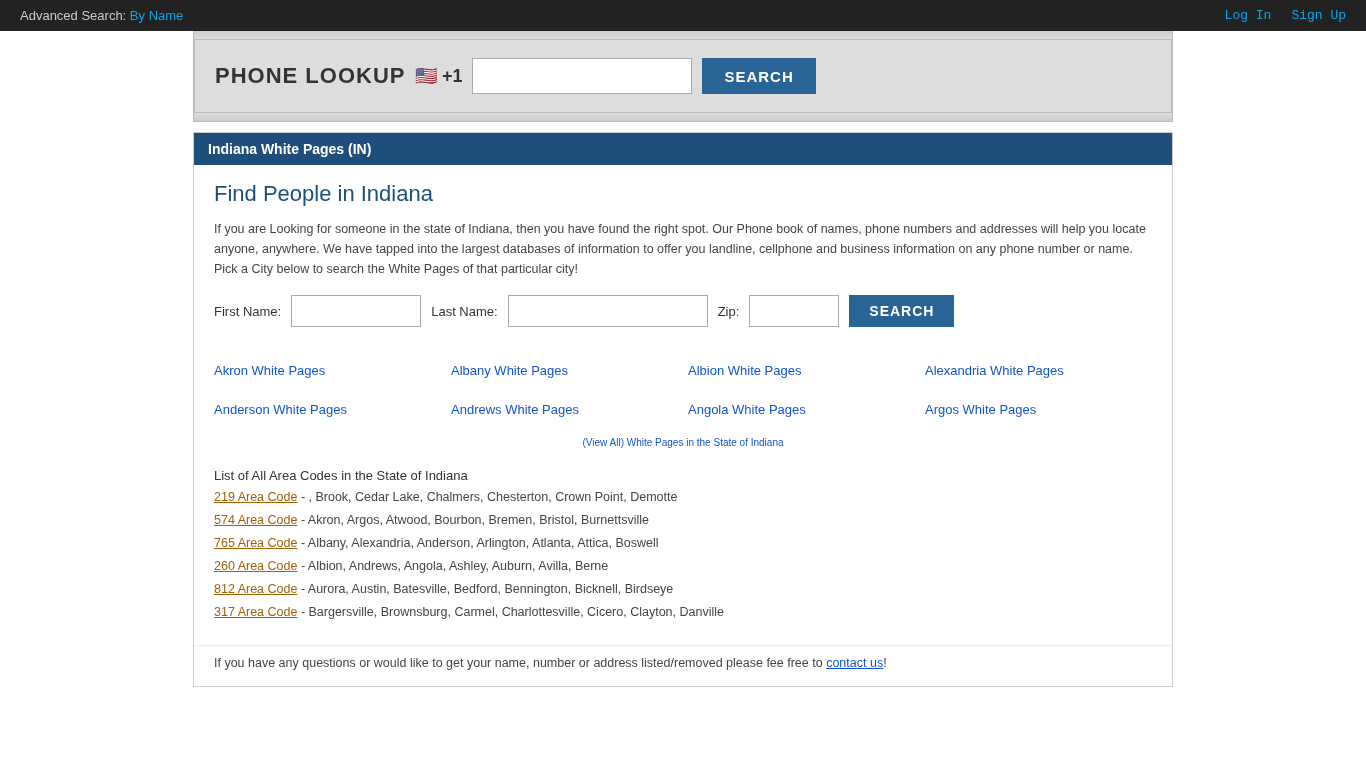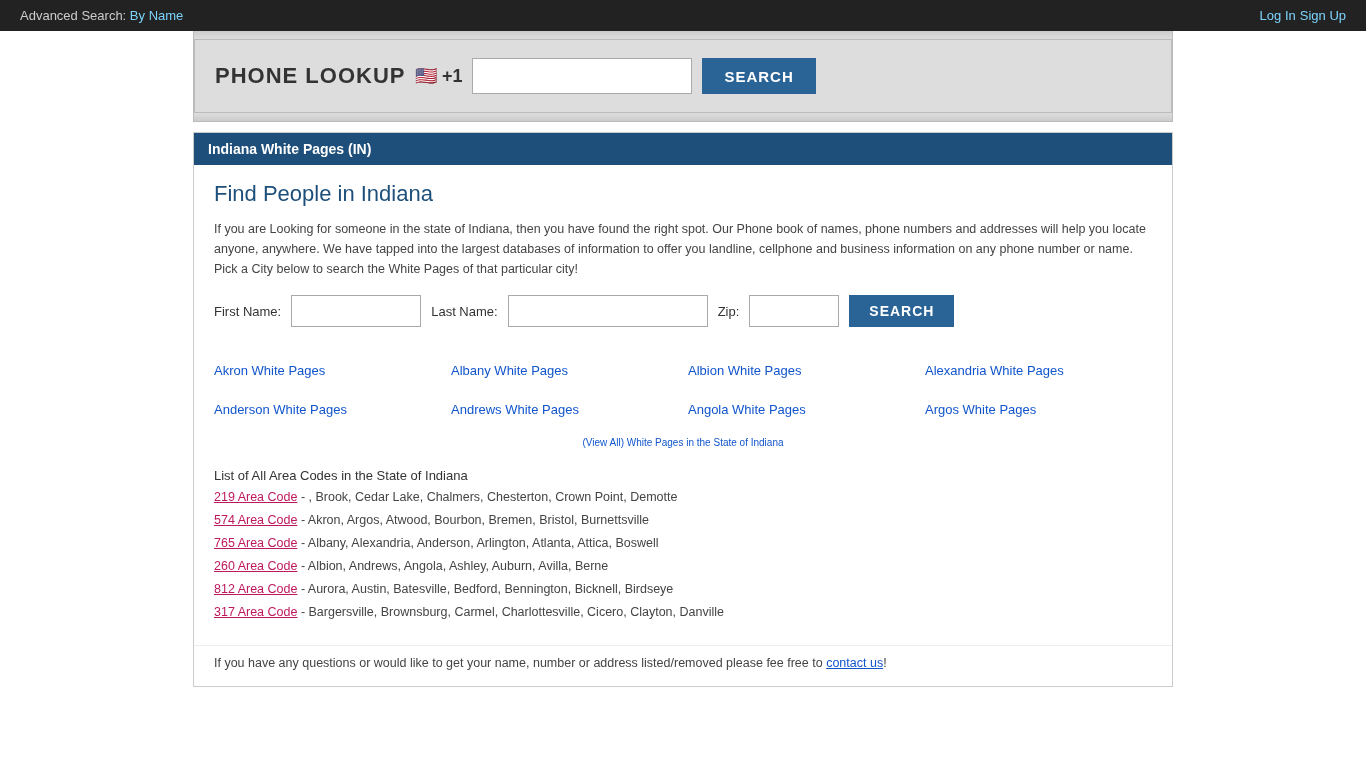"By Name" #top-bar a { color: #7dd3fc -> #0ea5e9 }
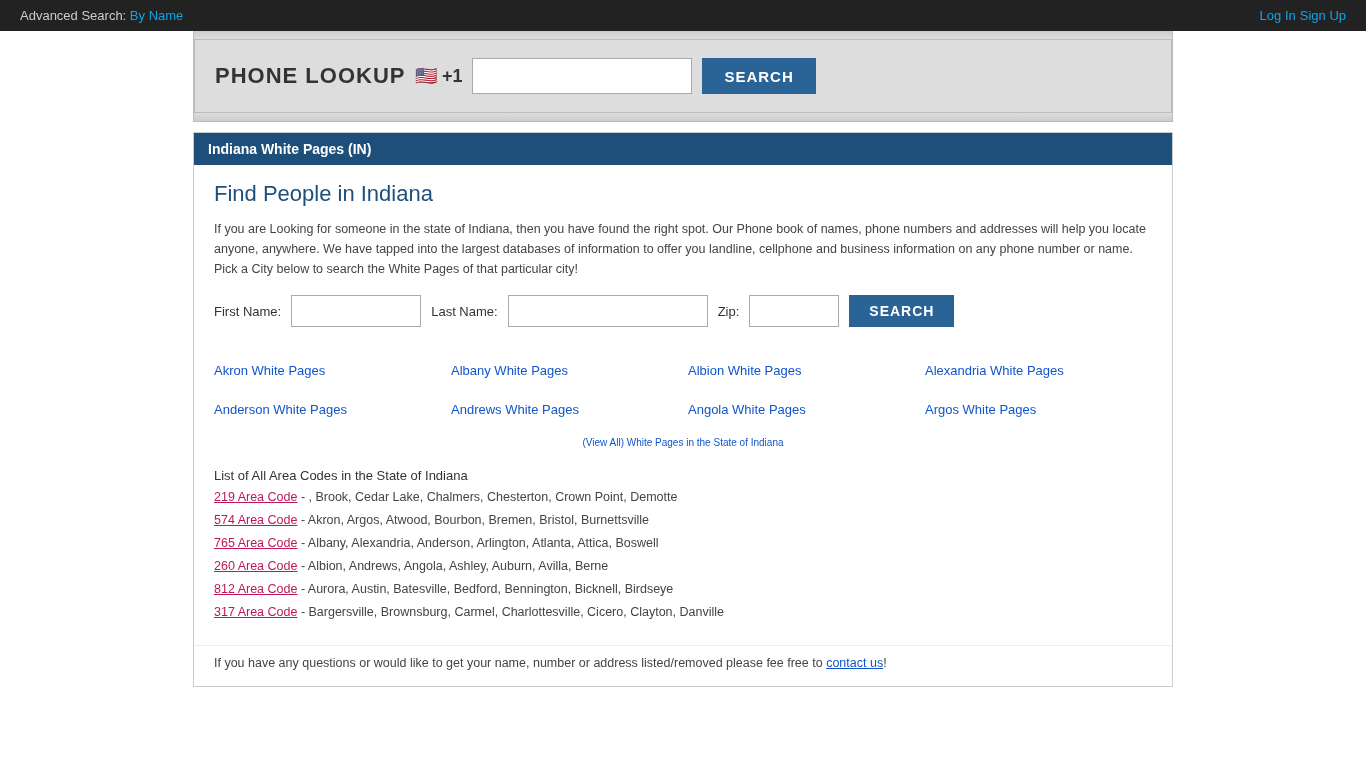"Log In" .top-bar-right { font-family: none -> Liberation Mono, monospace; gap: 4px -> 20px }
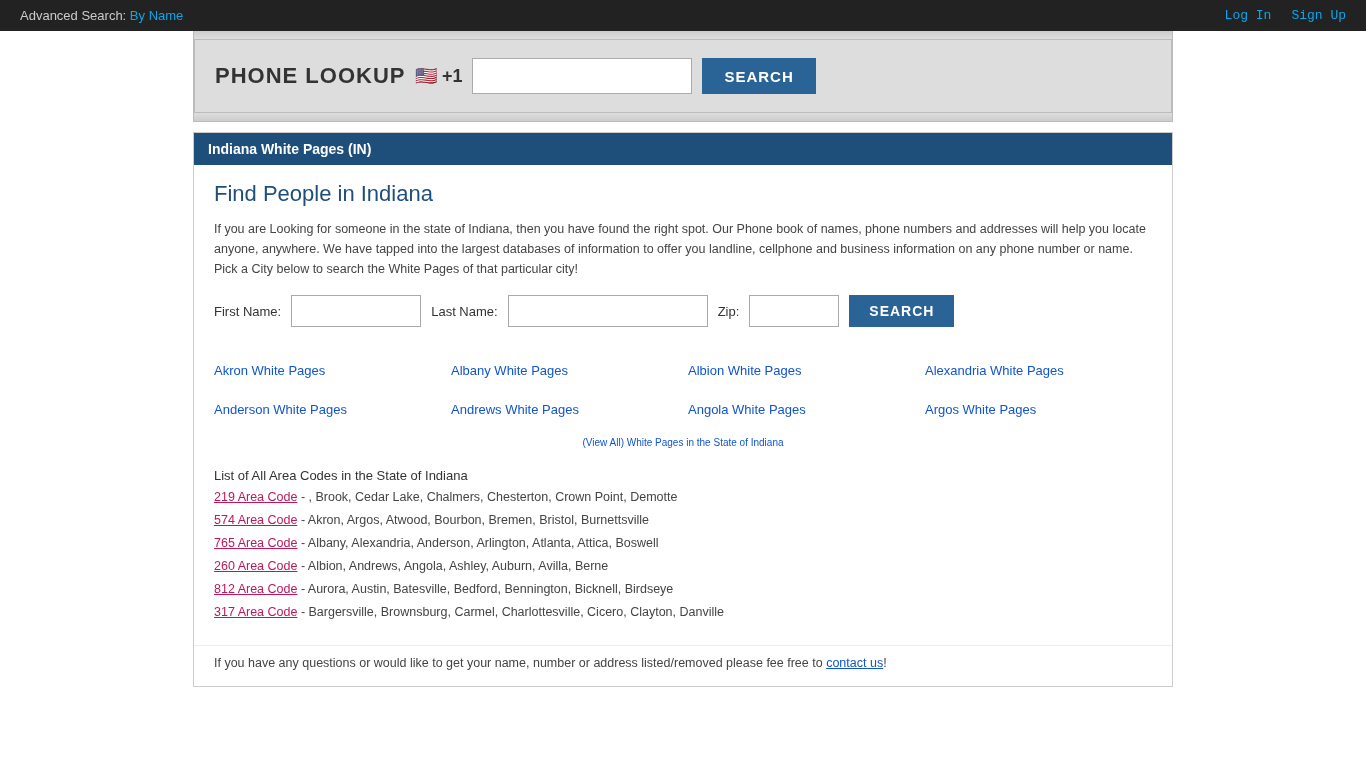"219 Area Code" .area-code-row a { color: #be185d -> #a16207 }
